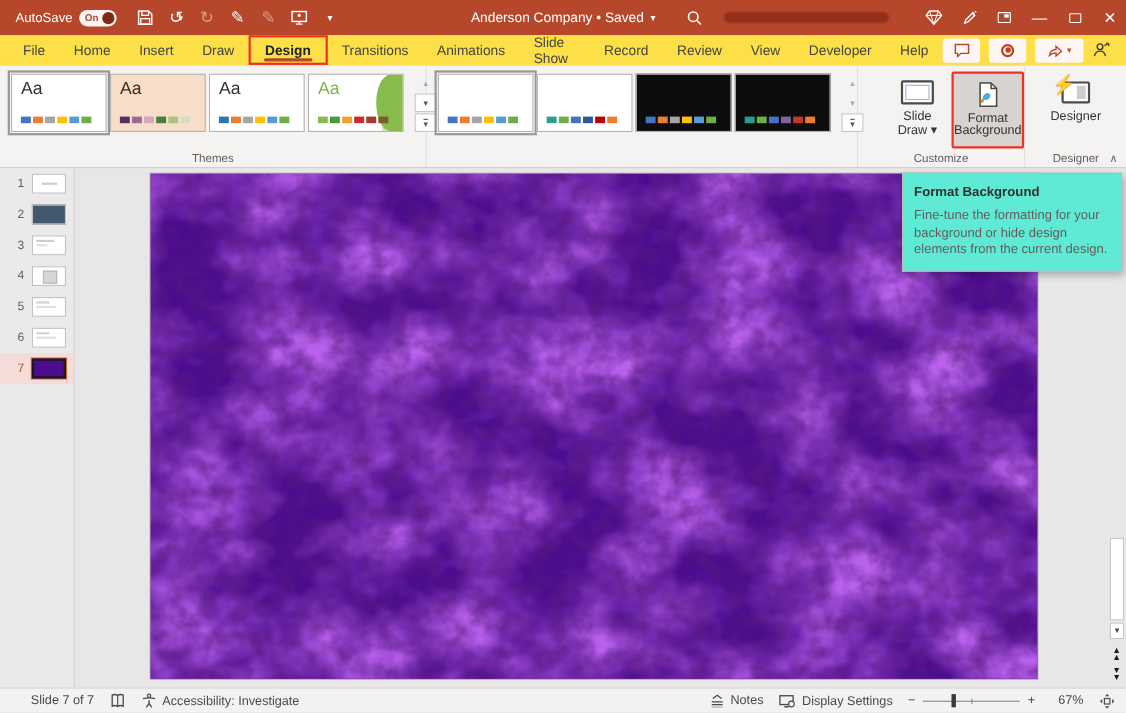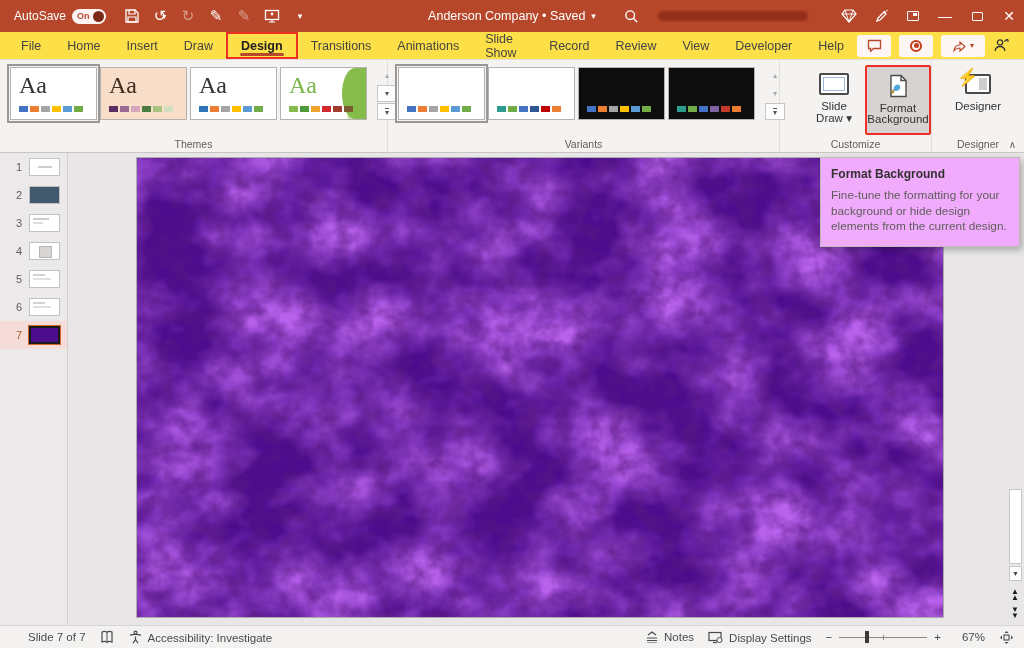"Aa" .thumb .aa { font-family: Liberation Serif, serif -> Liberation Sans, sans-serif; font-size: 24px -> 16px }
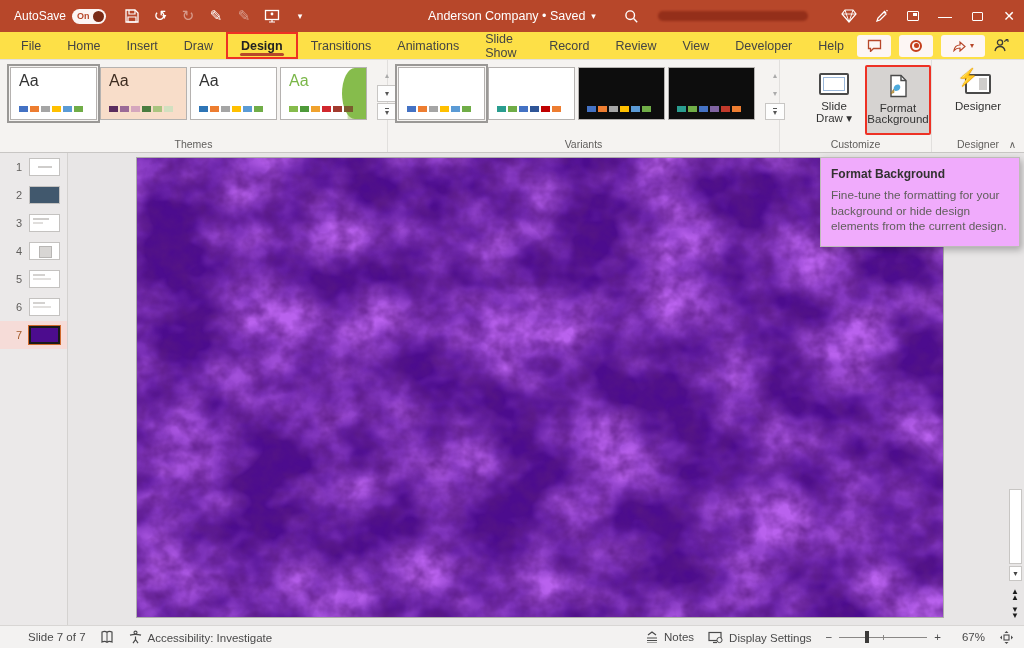"Variants" div.glabel { html: <div>Variants</div> -> none }
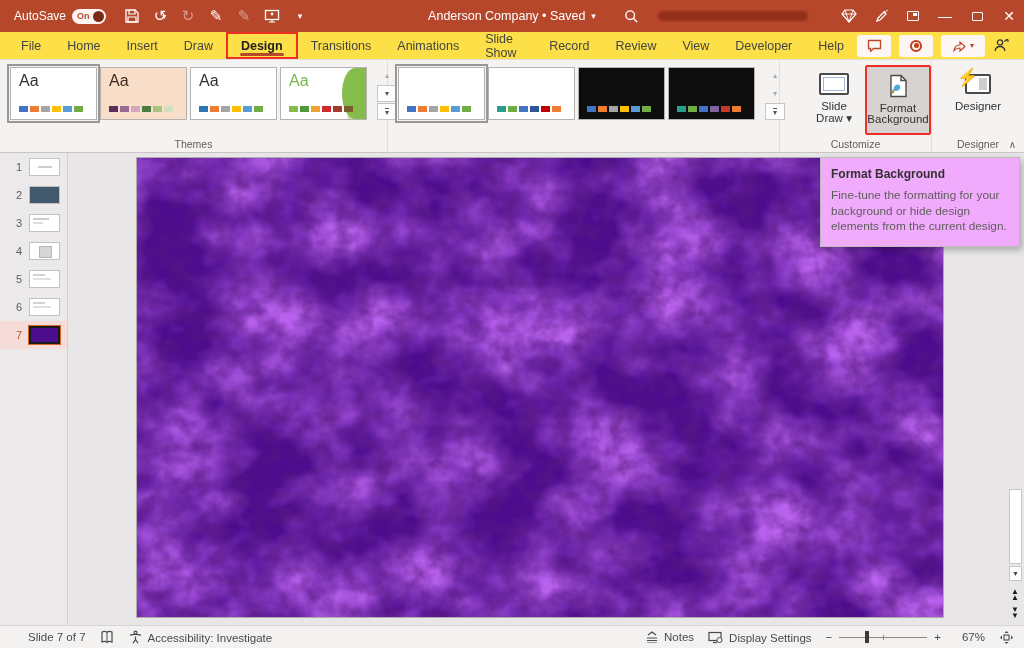"Format Background" .tooltip { background: #f0abfc -> #5eead4 }
